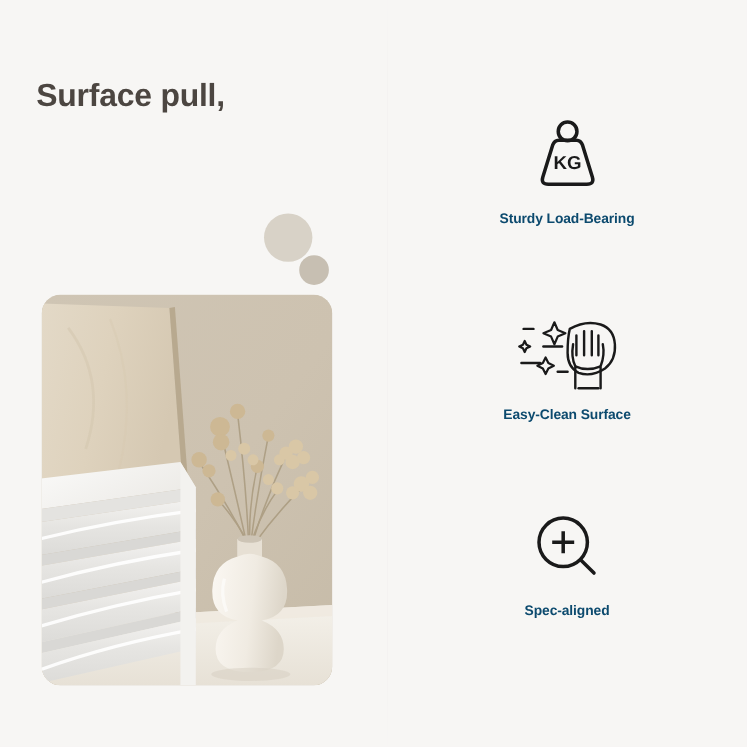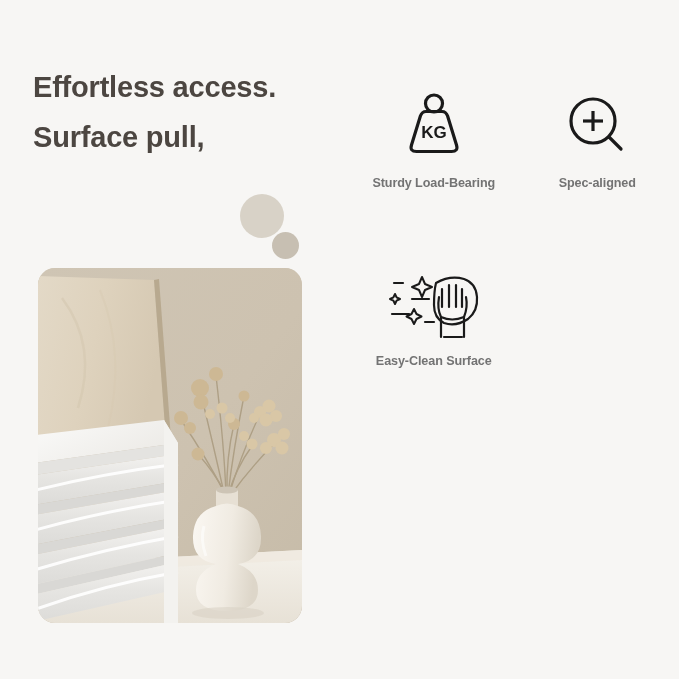"Effortless access." span.headline-line { html: <span>Effortless access.</span> -> none }
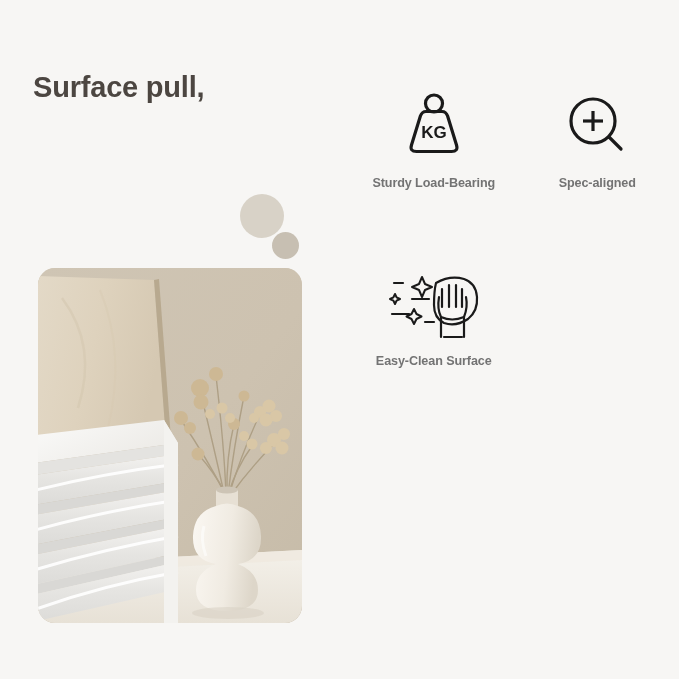"KG" .feature-grid { grid-template-columns: 1fr 1fr -> 1fr; top: 84px -> 100px }
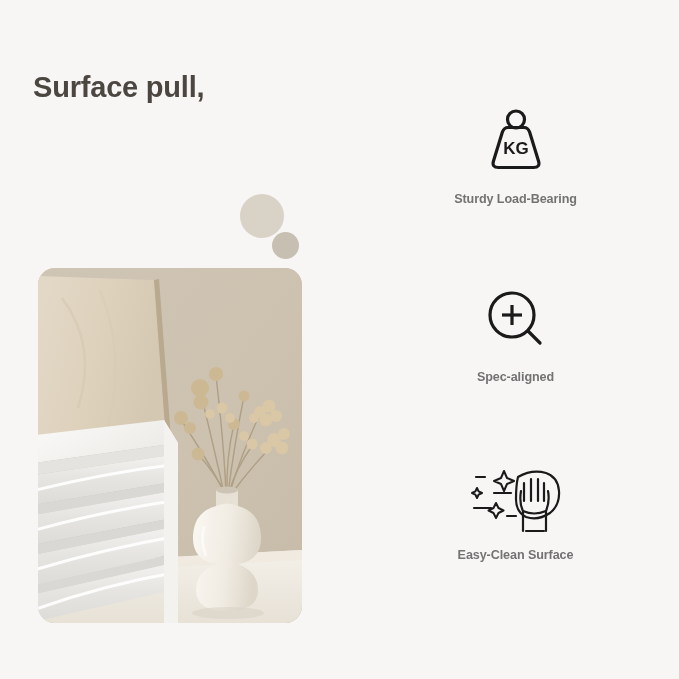"Sturdy Load-Bearing" .feature-label { color: #737373 -> #0c4a6e }
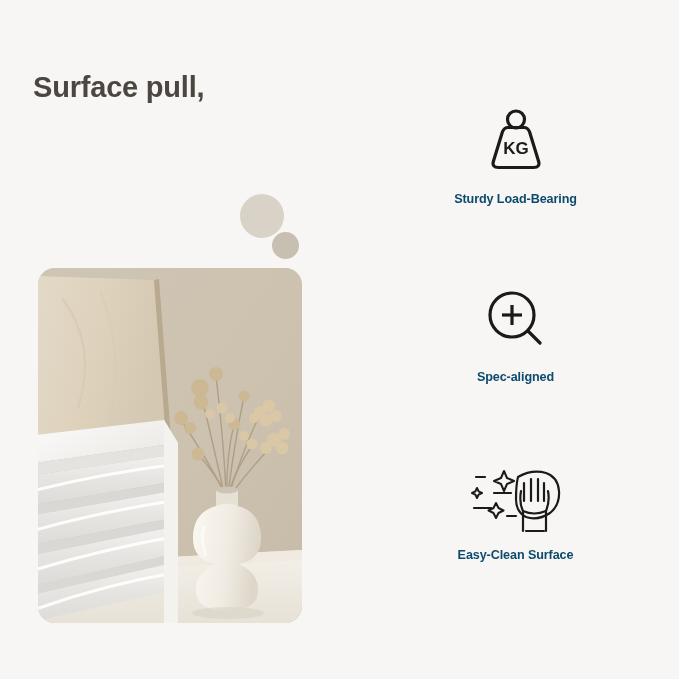"Spec-aligned" div.feature { order: before "Easy-Clean Surface" -> after "Easy-Clean Surface" }
